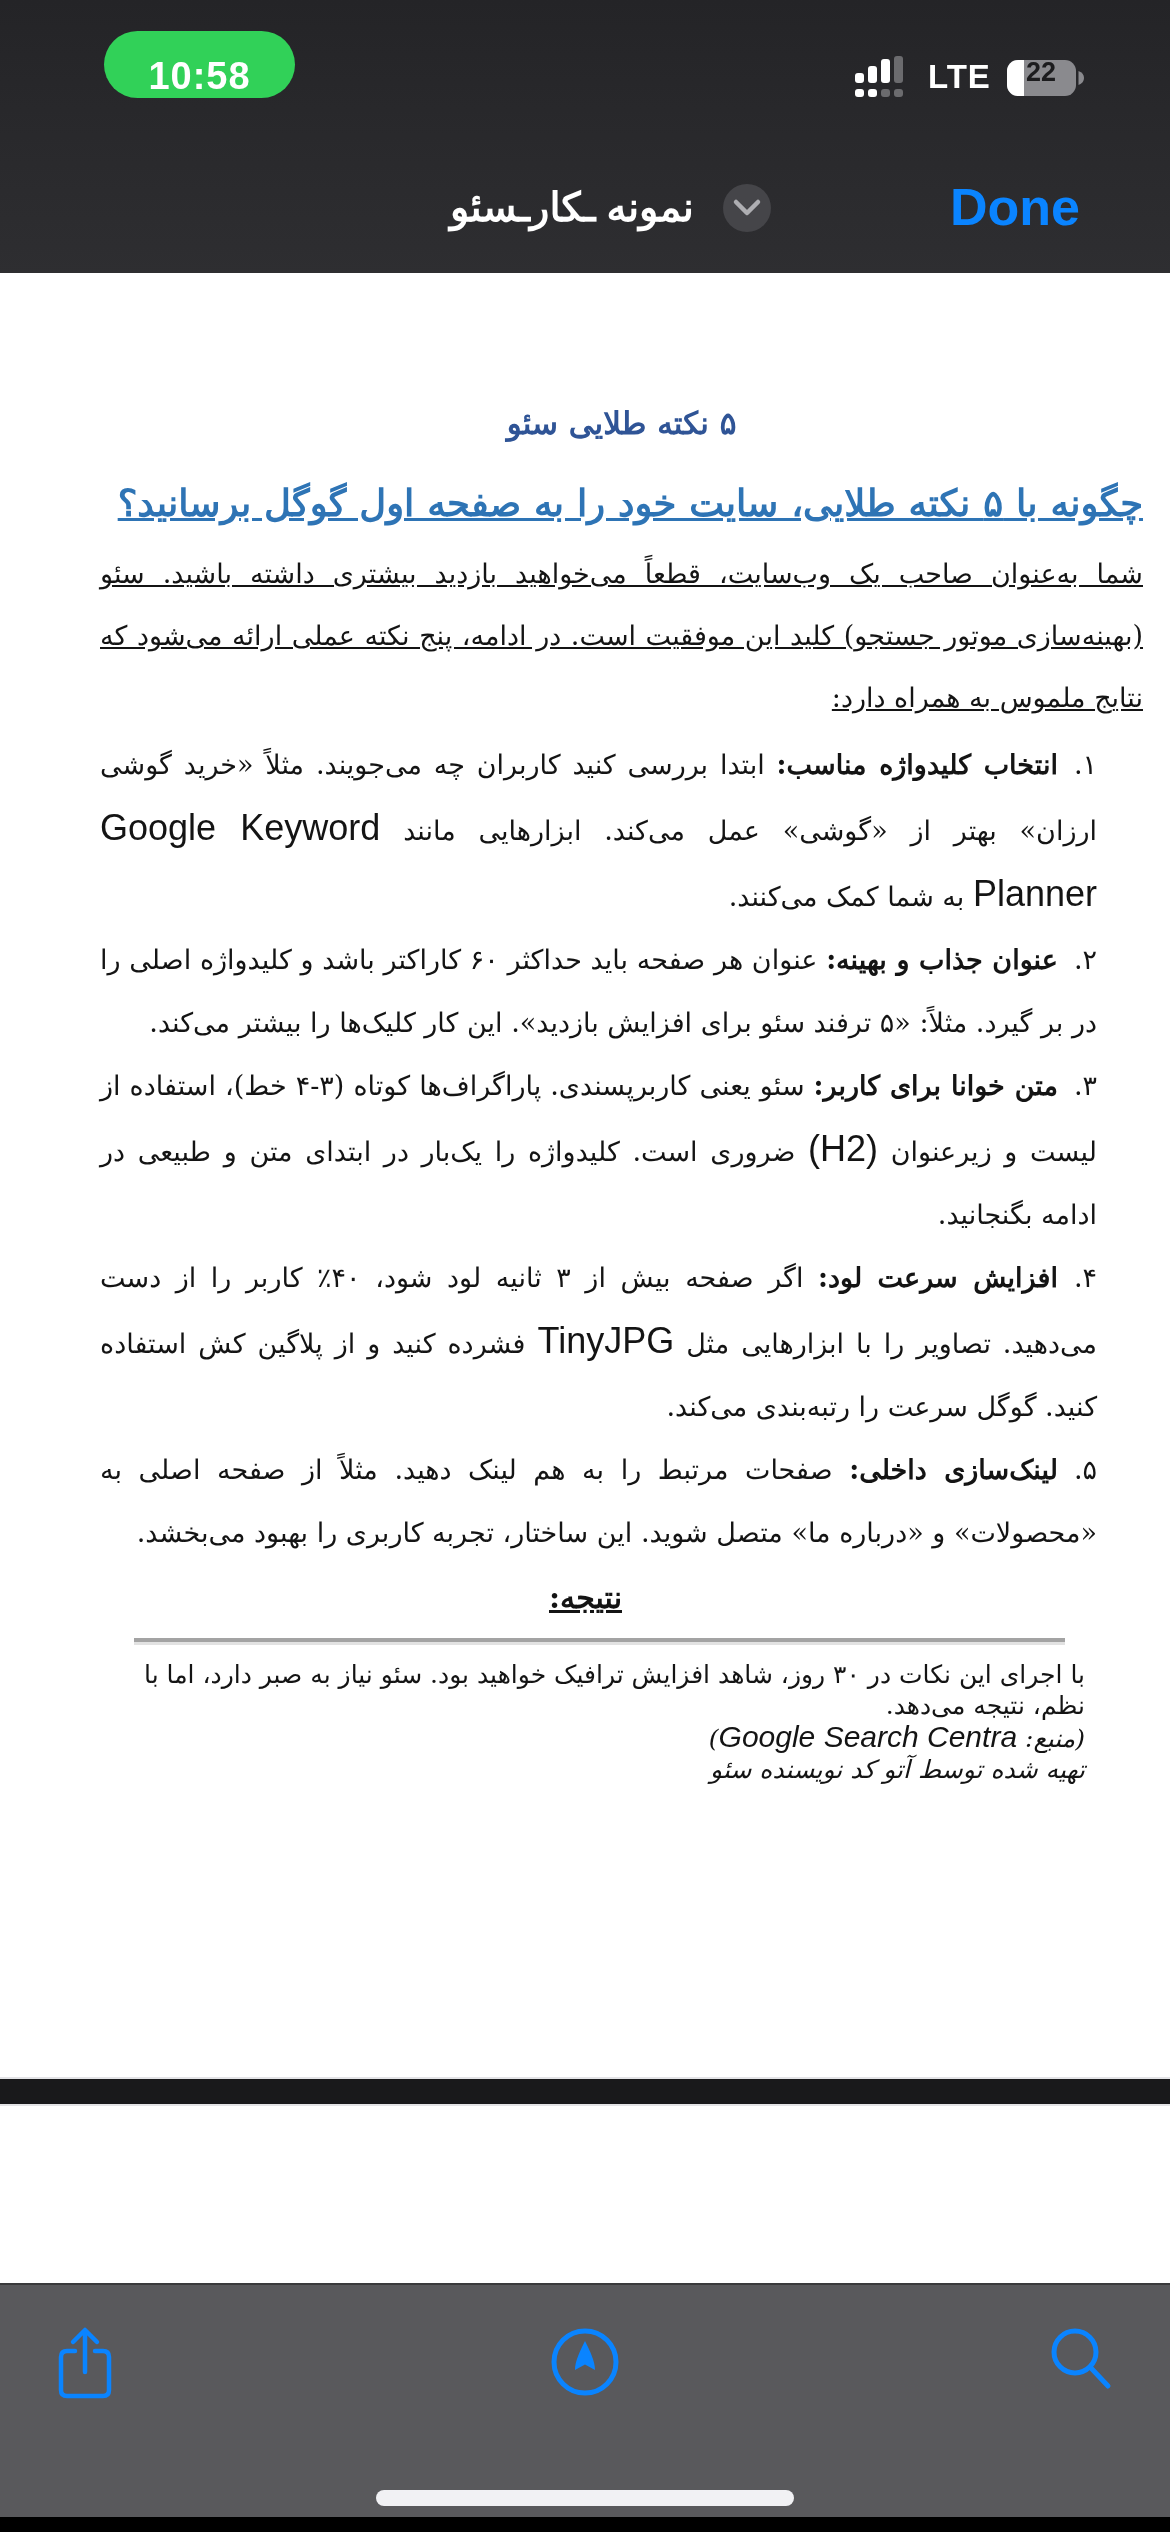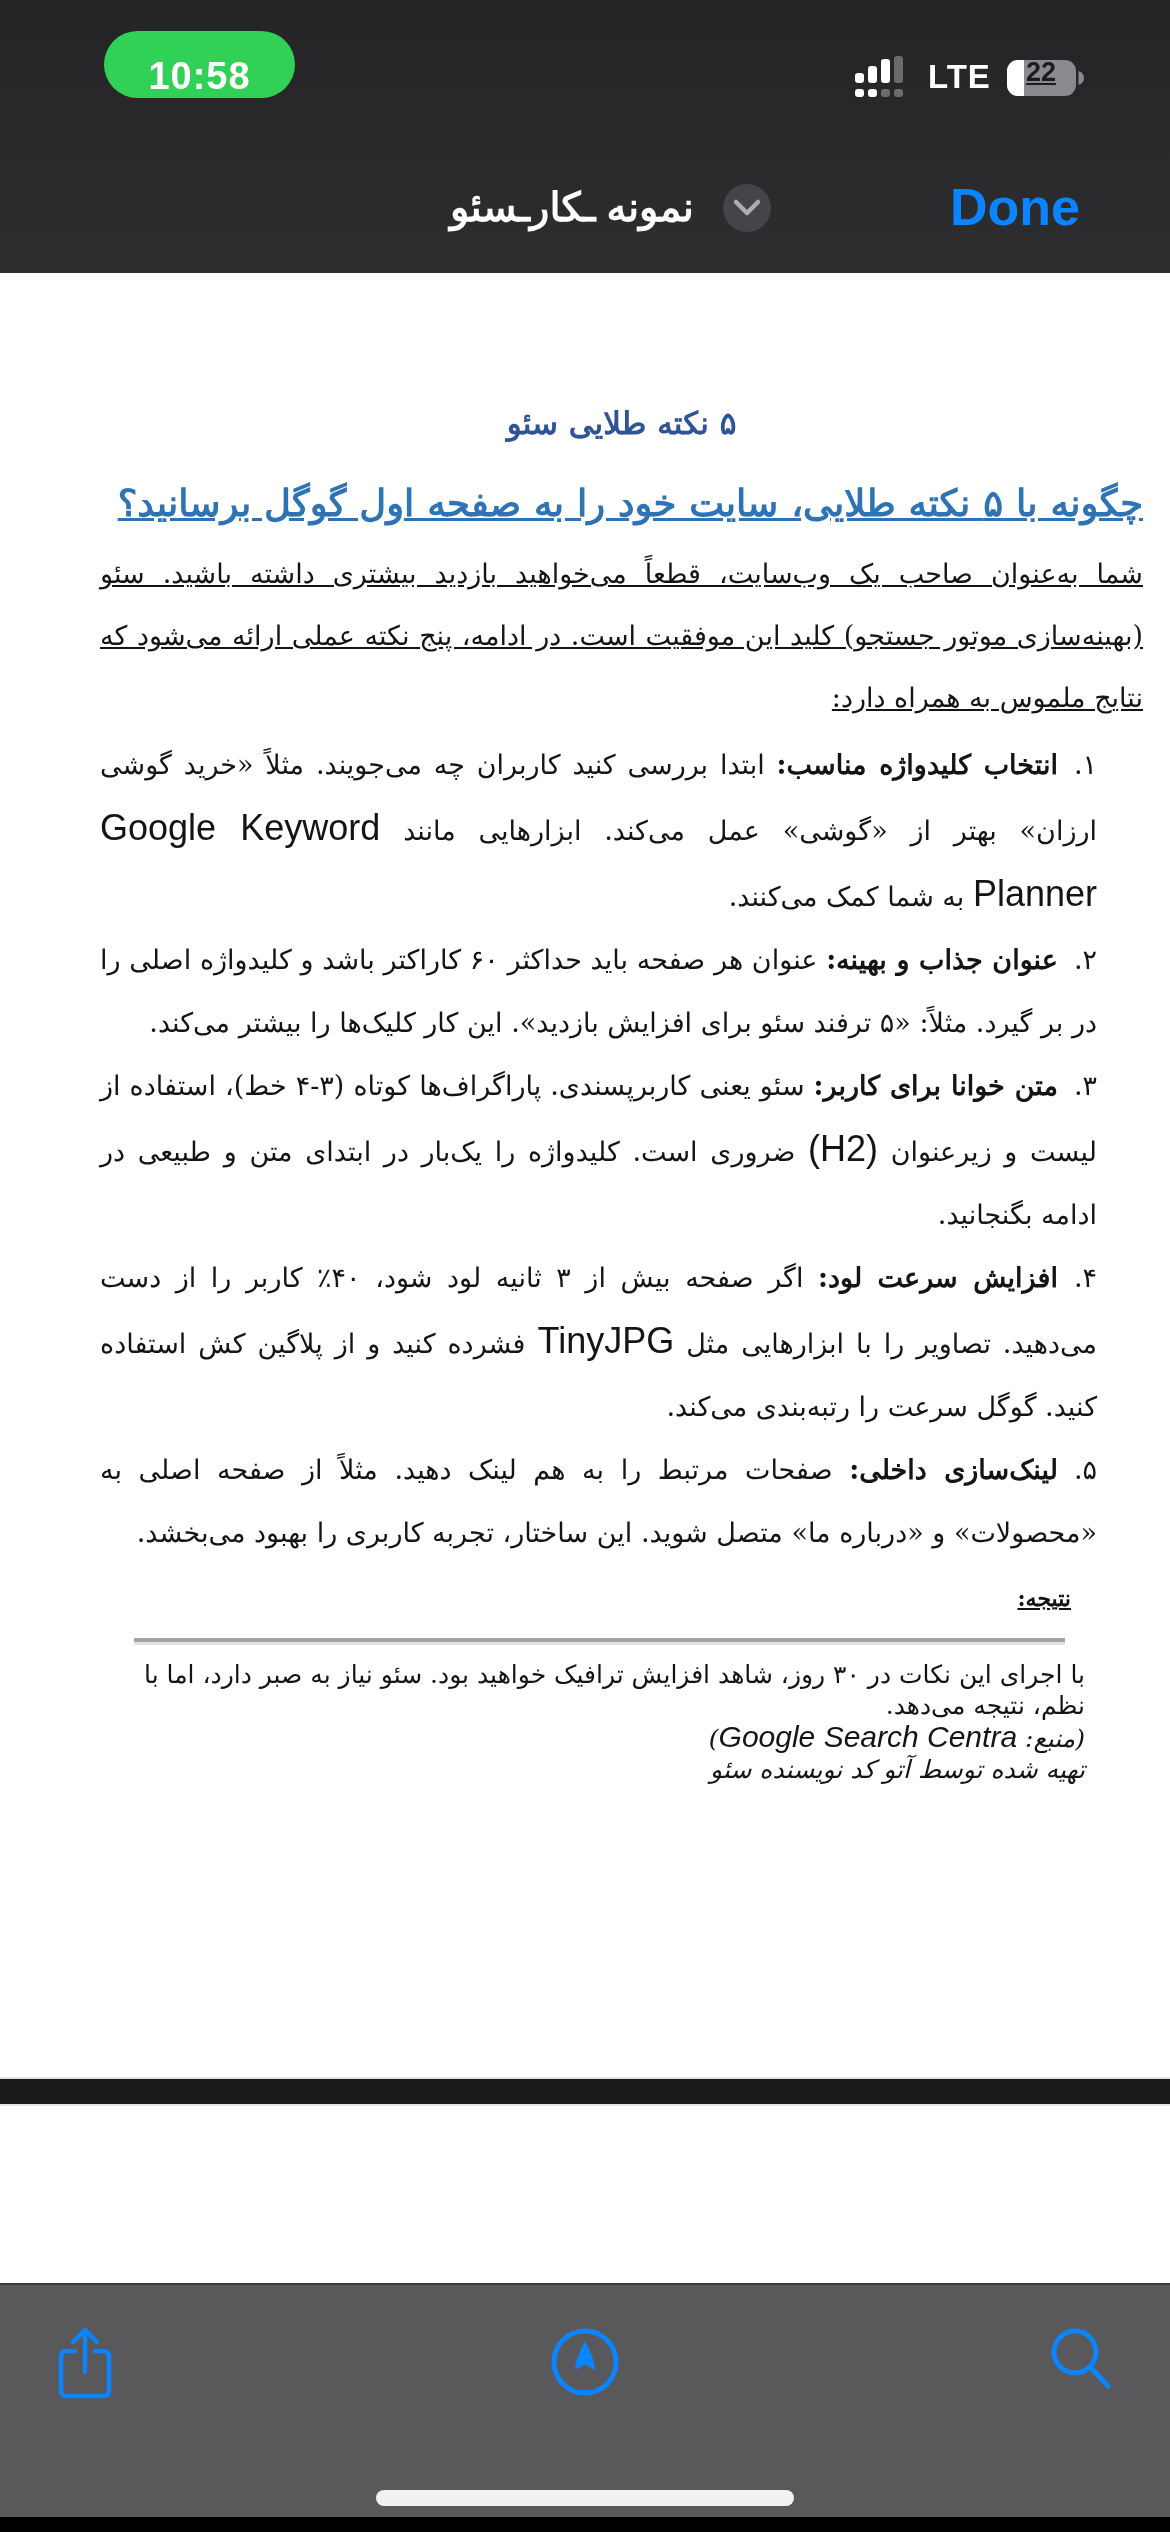"22" .batt-num { text-decoration: underline -> none }
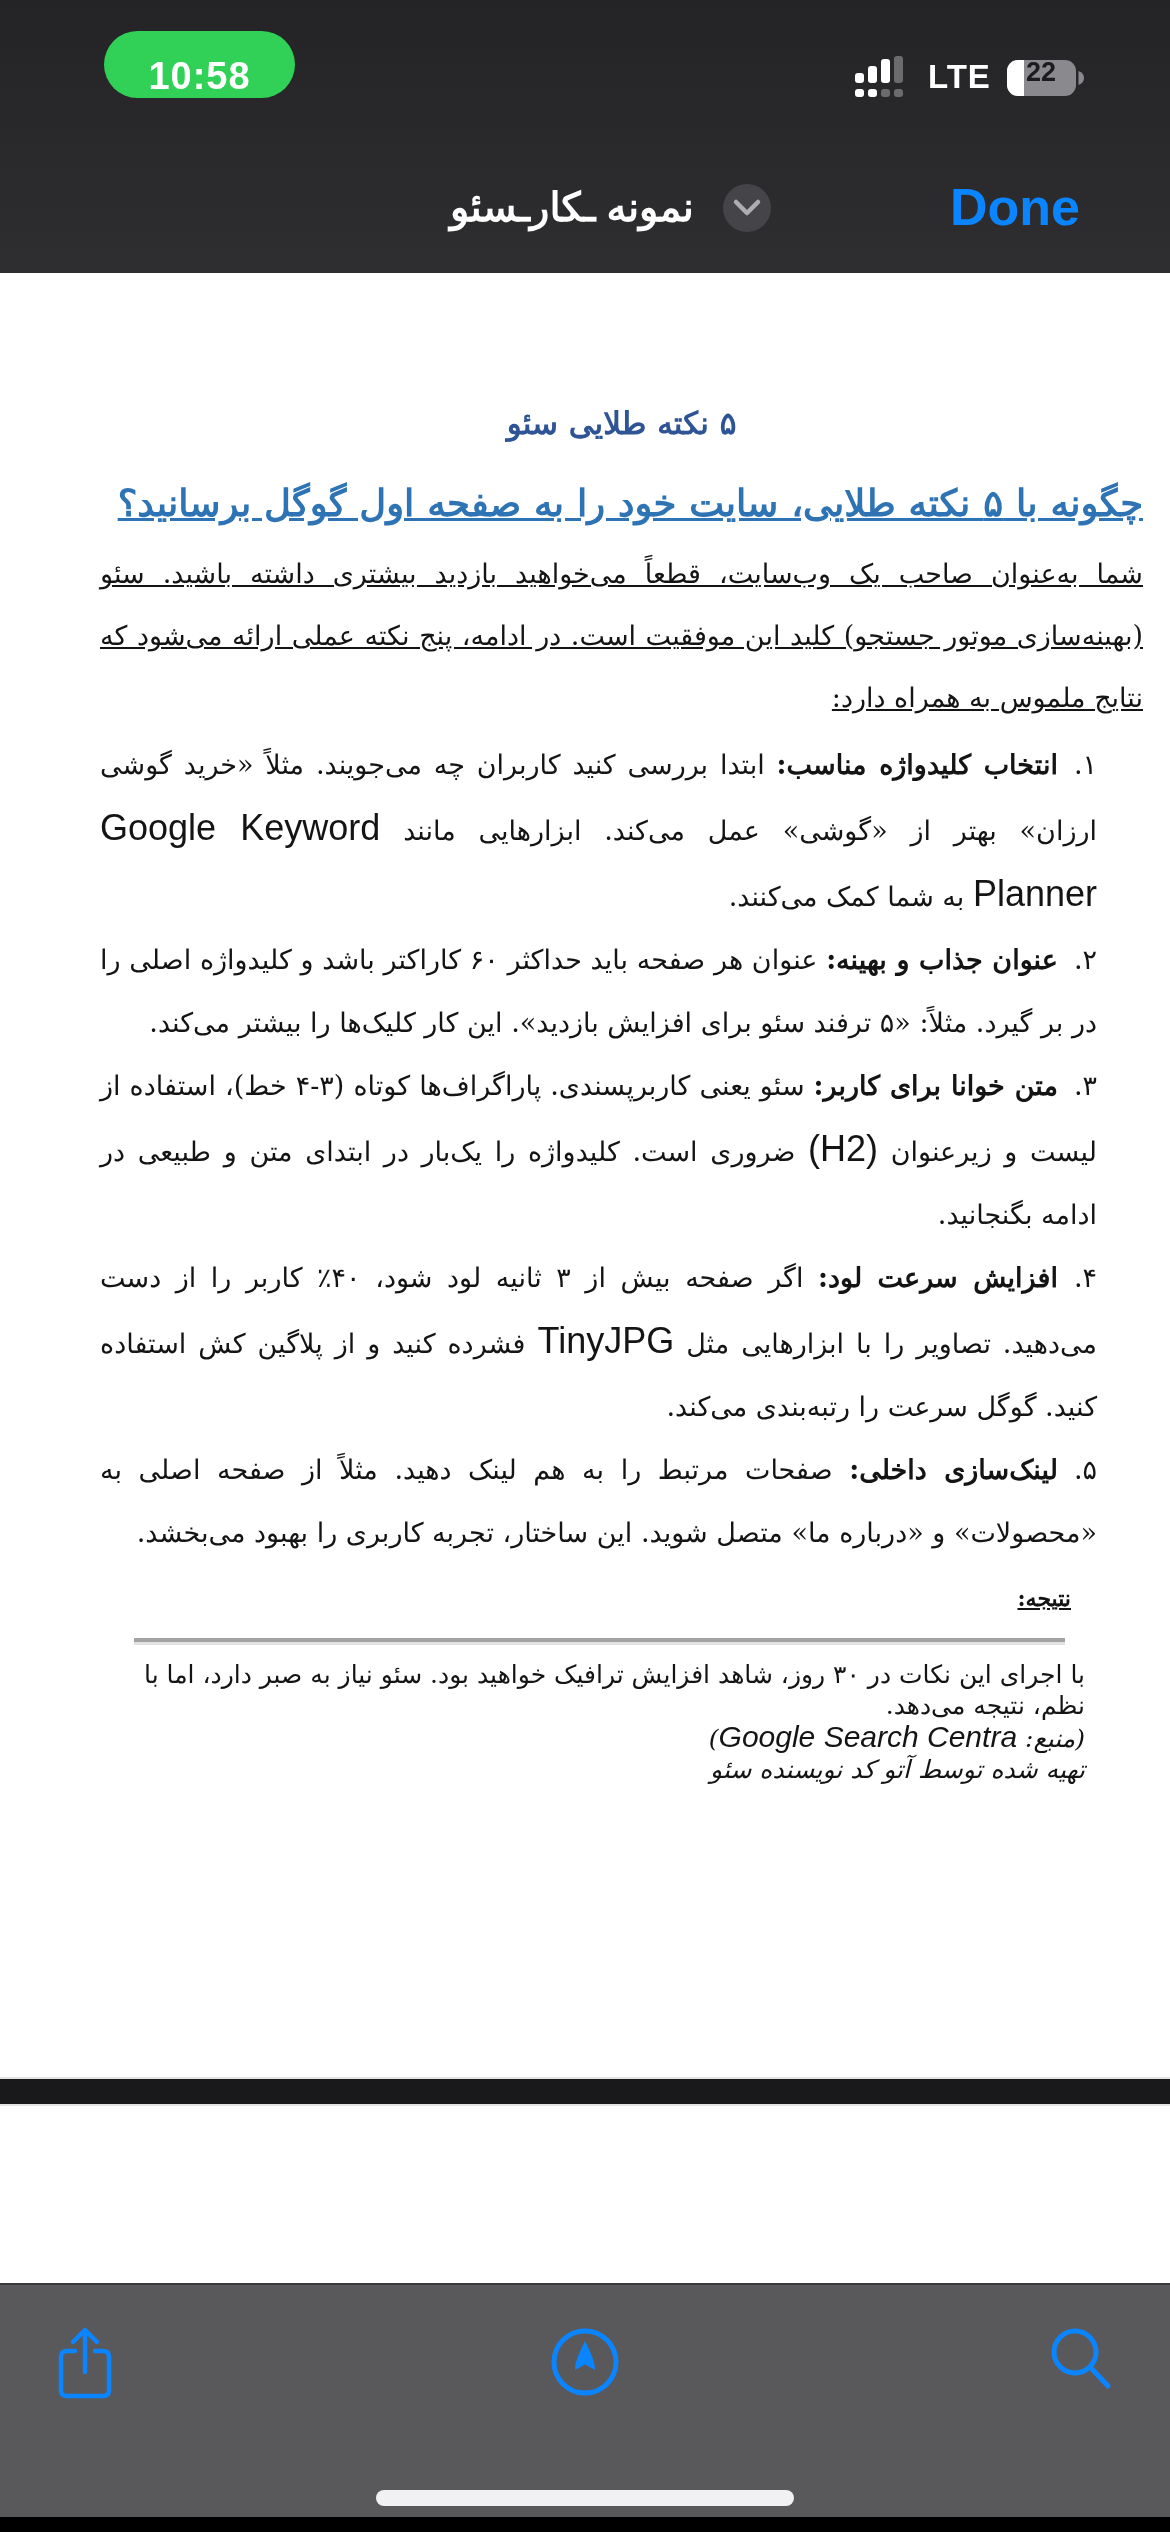"نتیجه:" .doc-conc-head { font-size: 22px -> 30px; text-align: right -> center }
